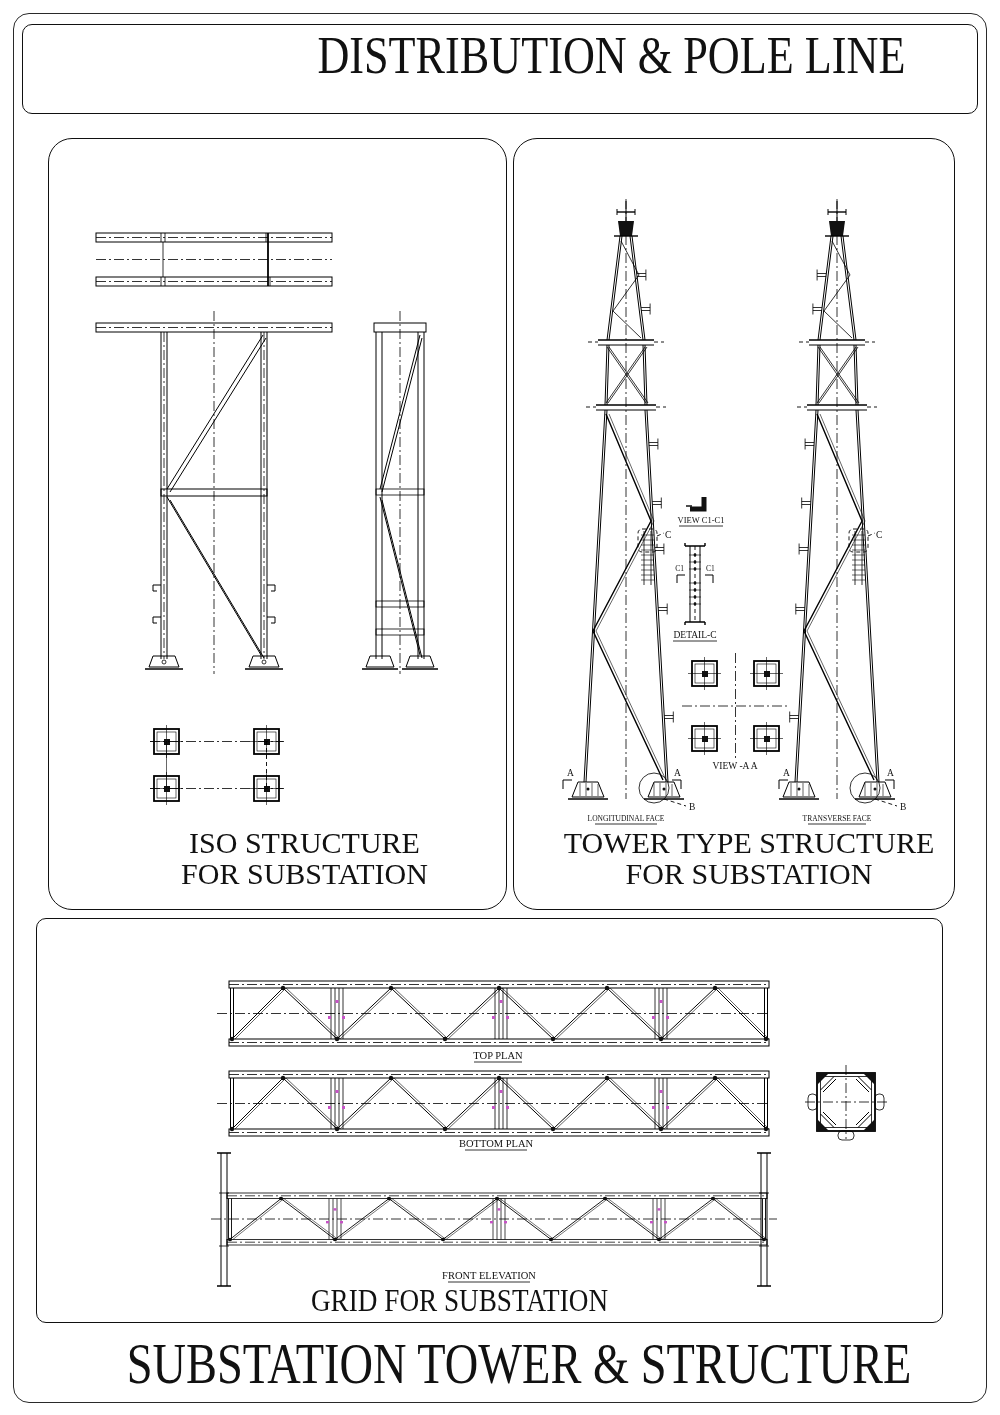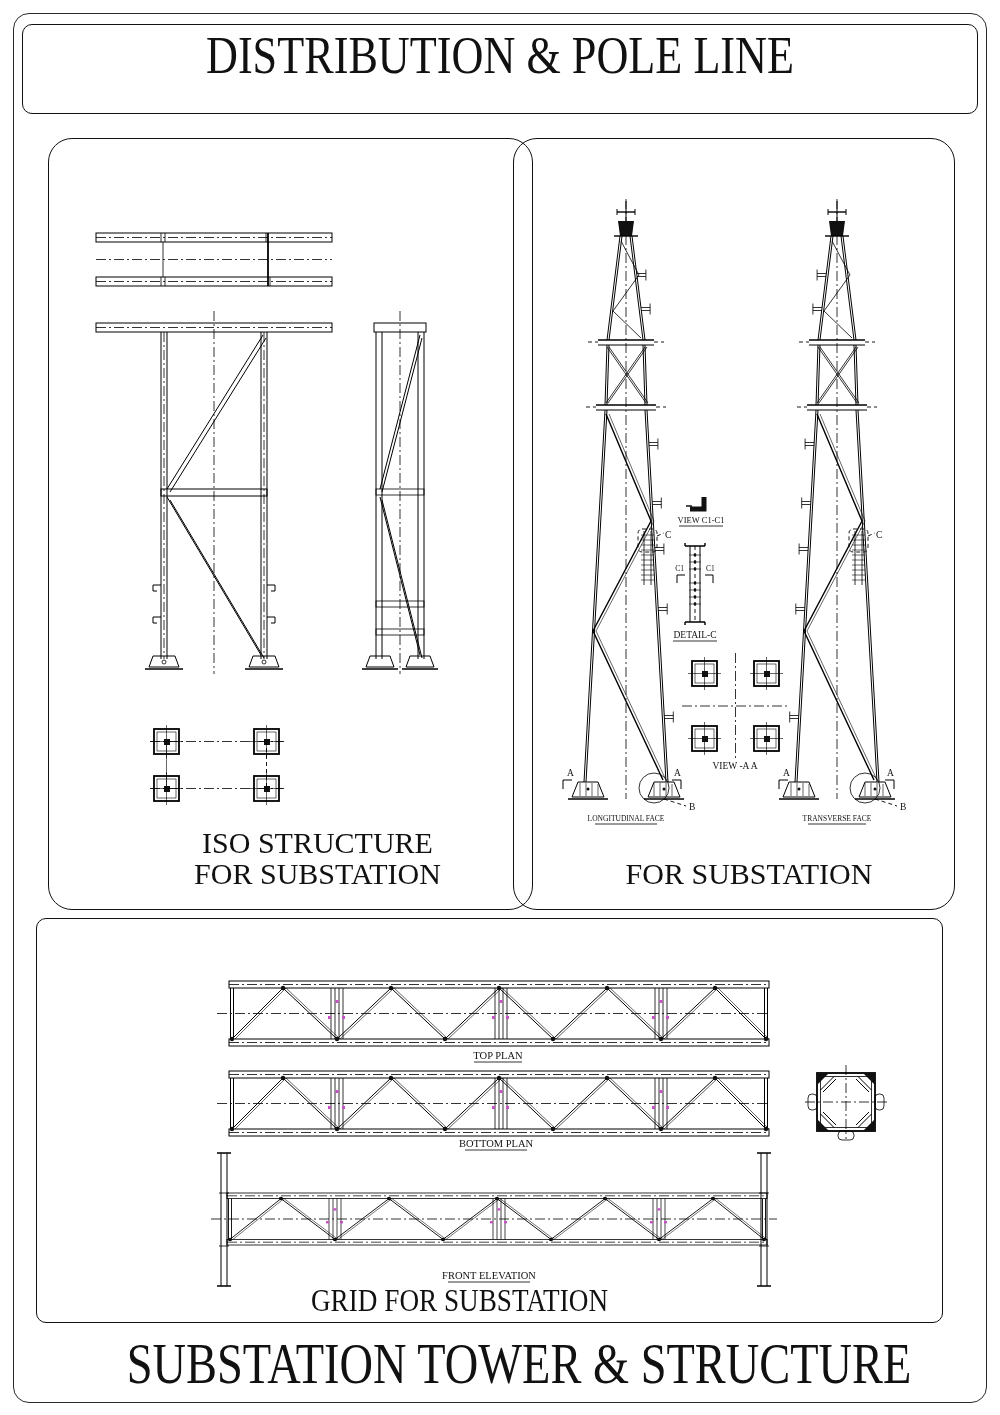"DISTRIBUTION & POLE LINE" .title-box { text-align: center -> right }
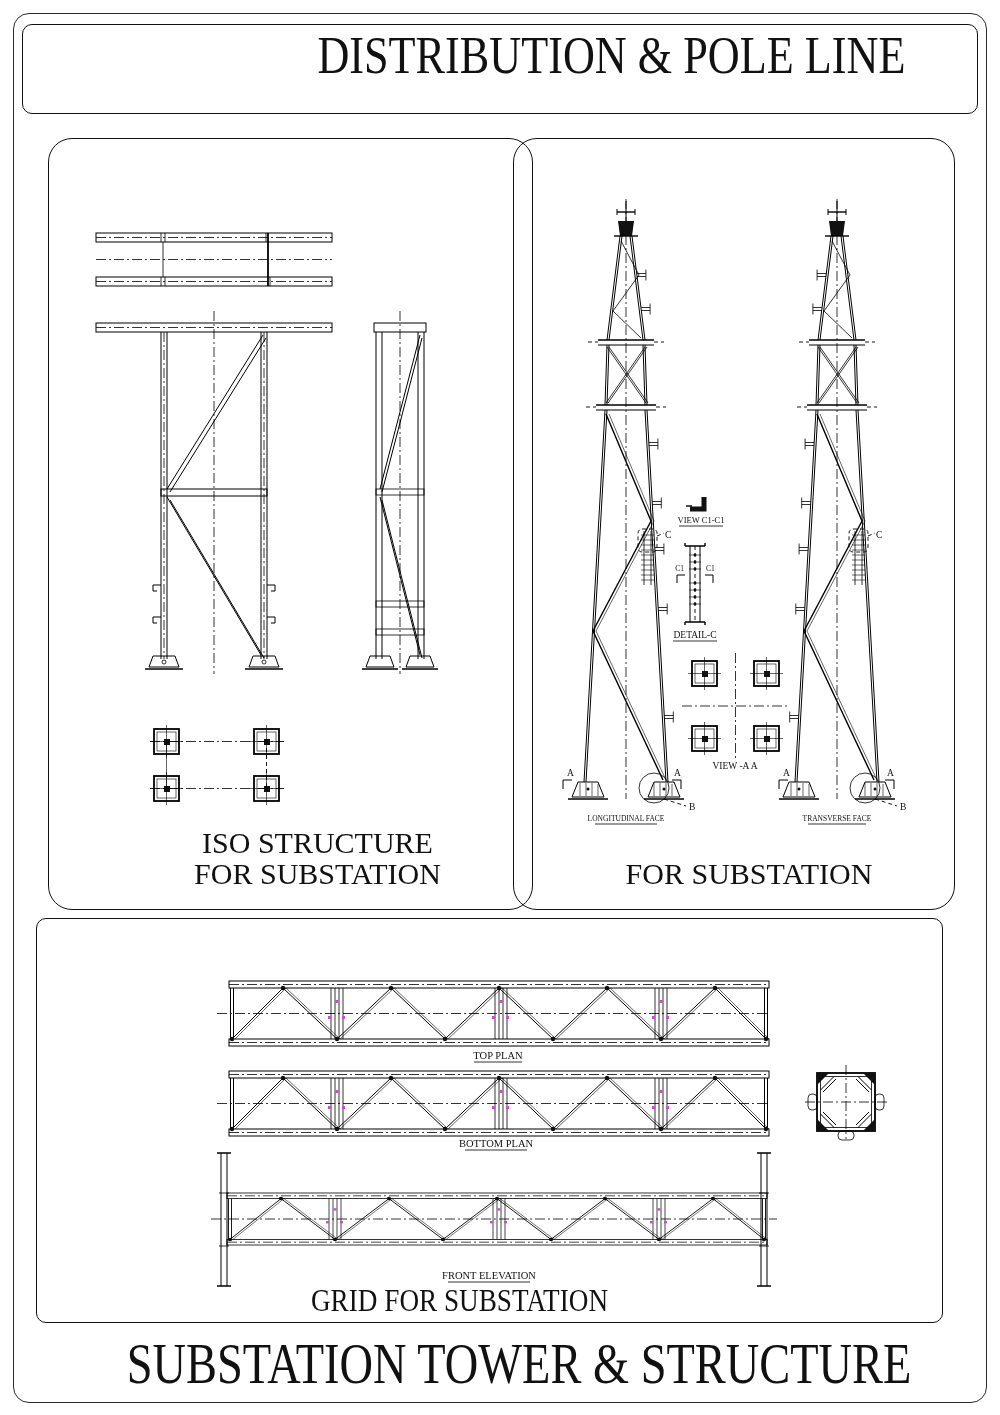"ISO STRUCTURE" .panel-iso { padding-left: 26px -> none }
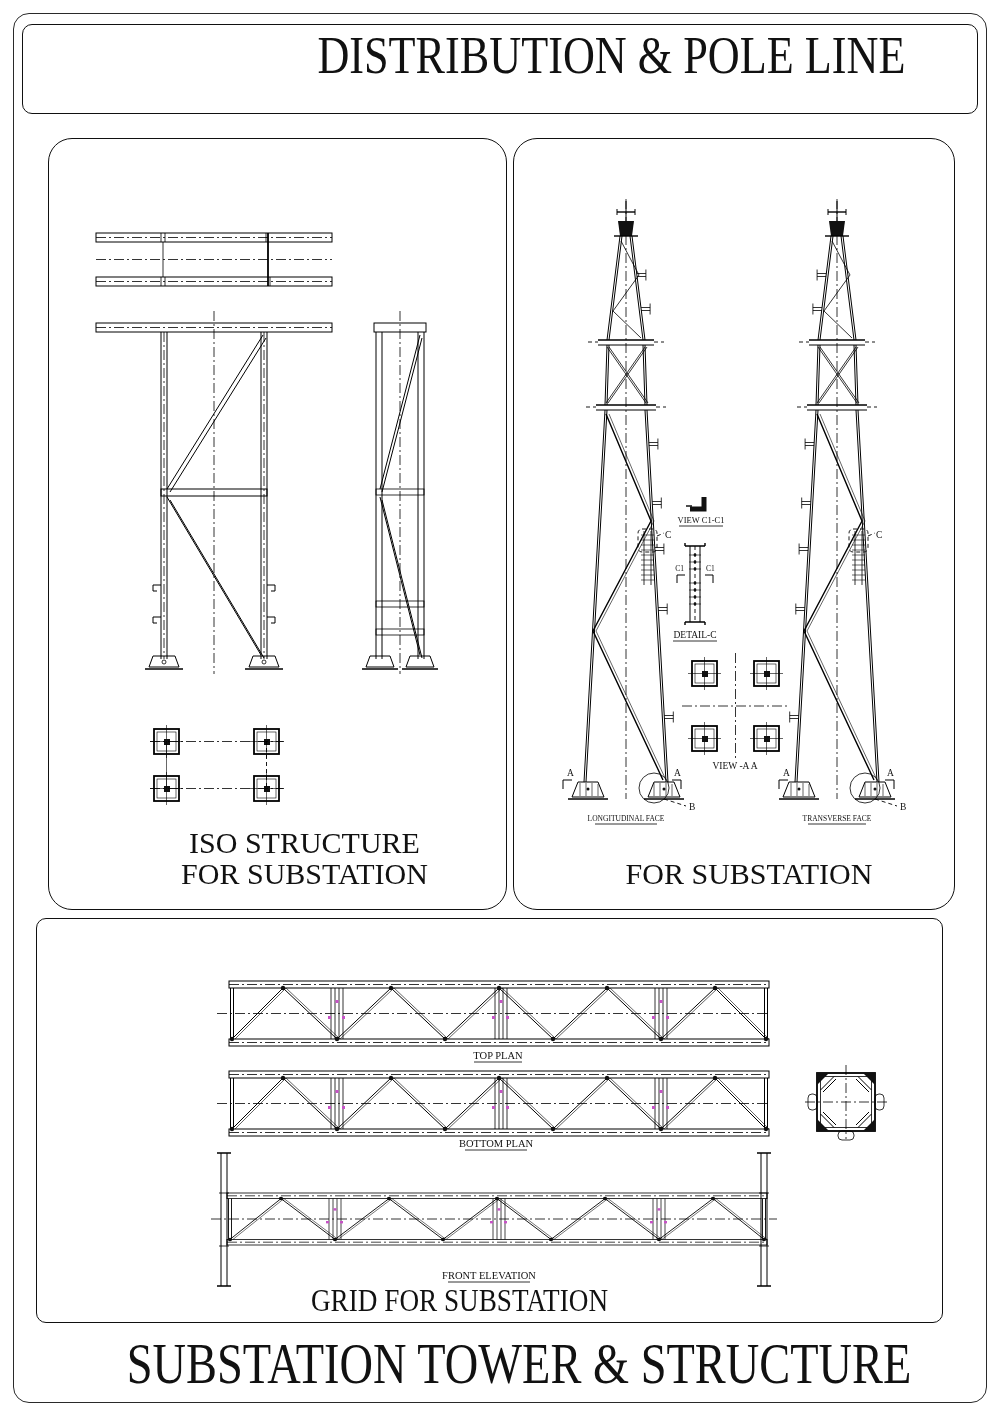"TOWER TYPE STRUCTURE" span { html: none -> <span>TOWER TYPE STRUCTURE</span> }
